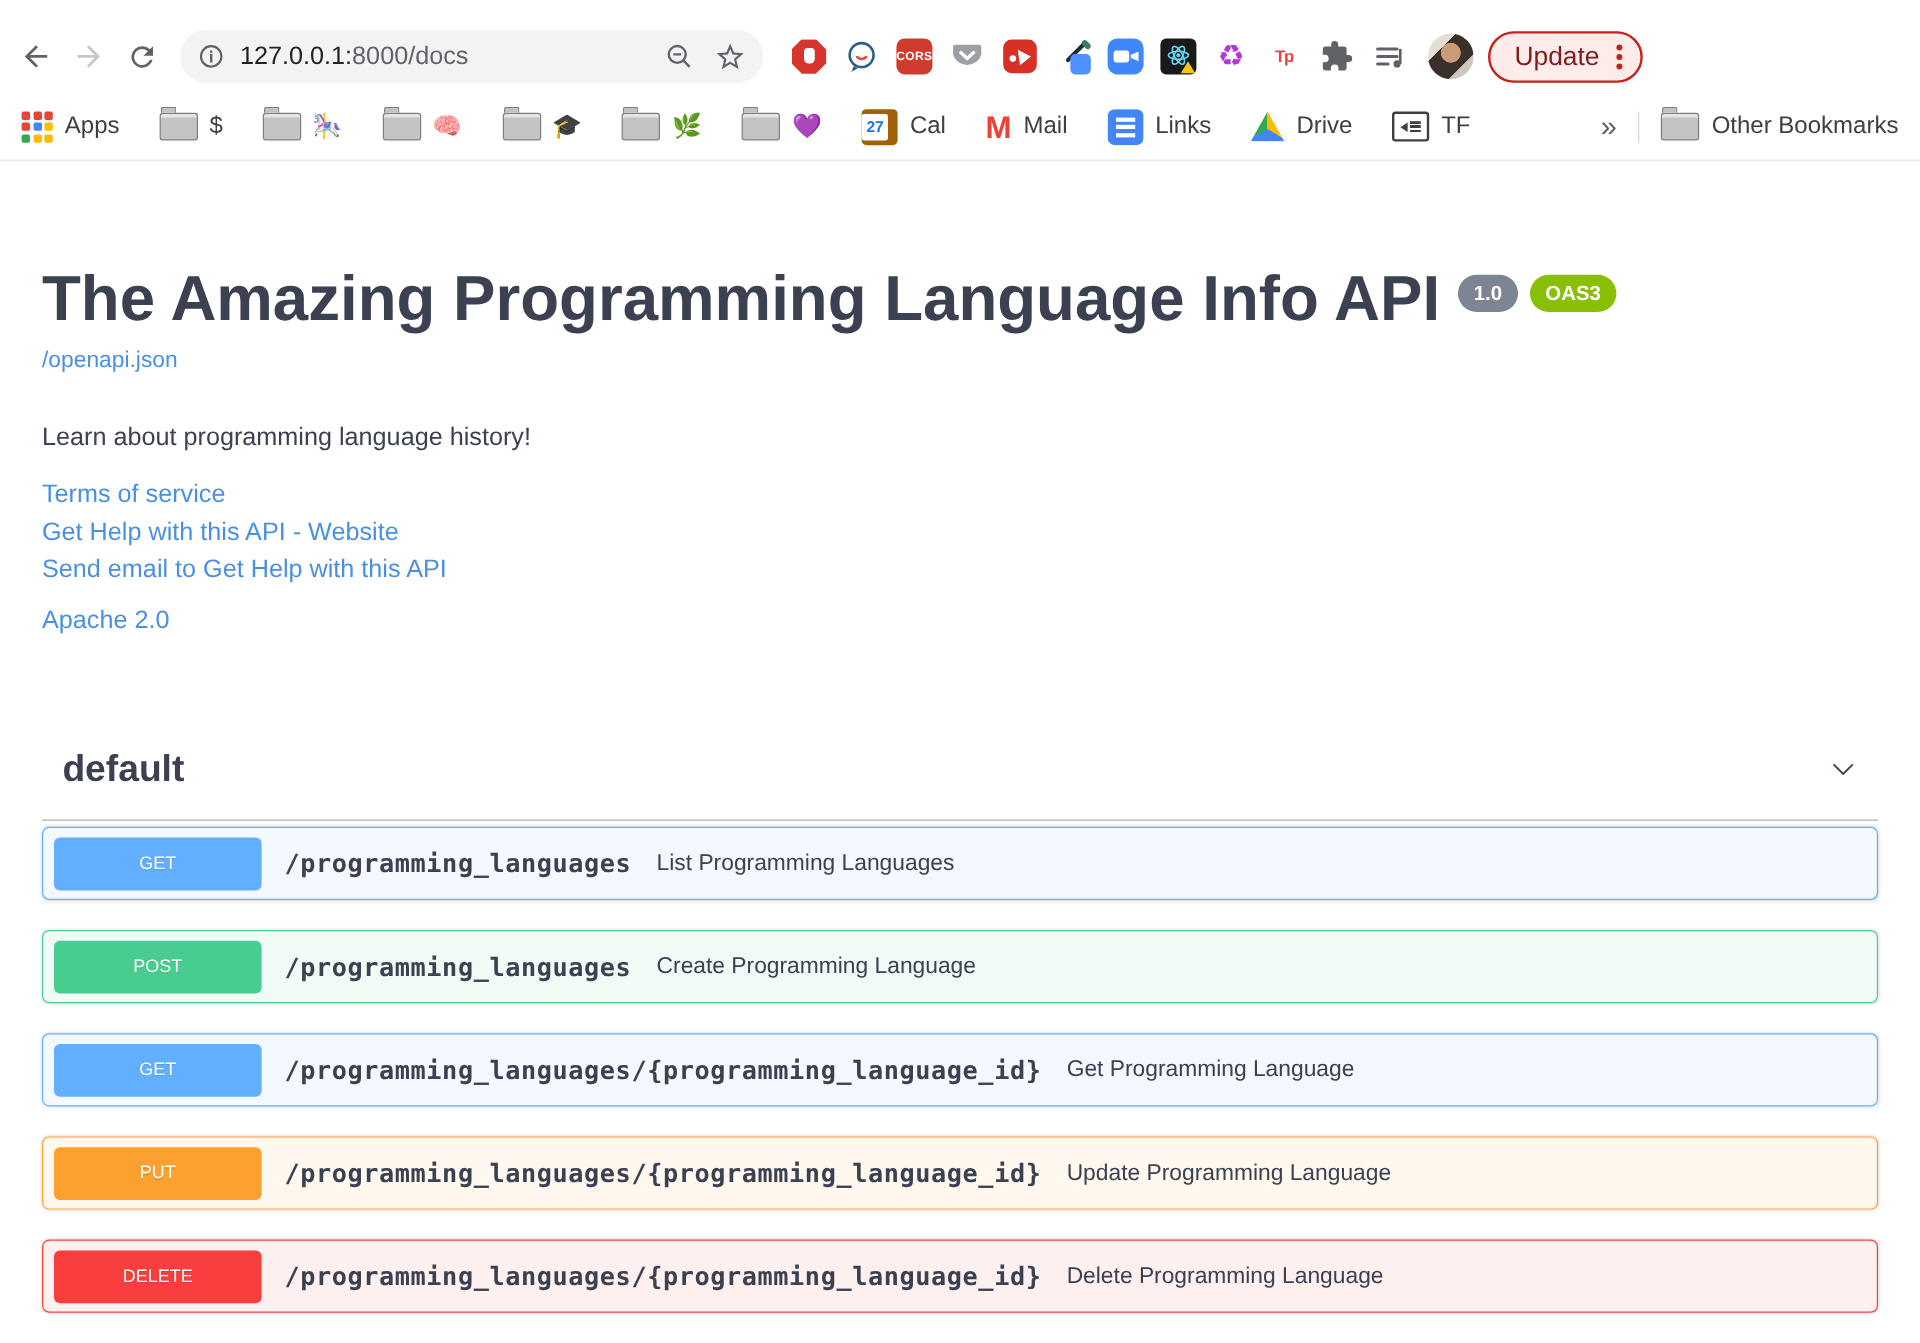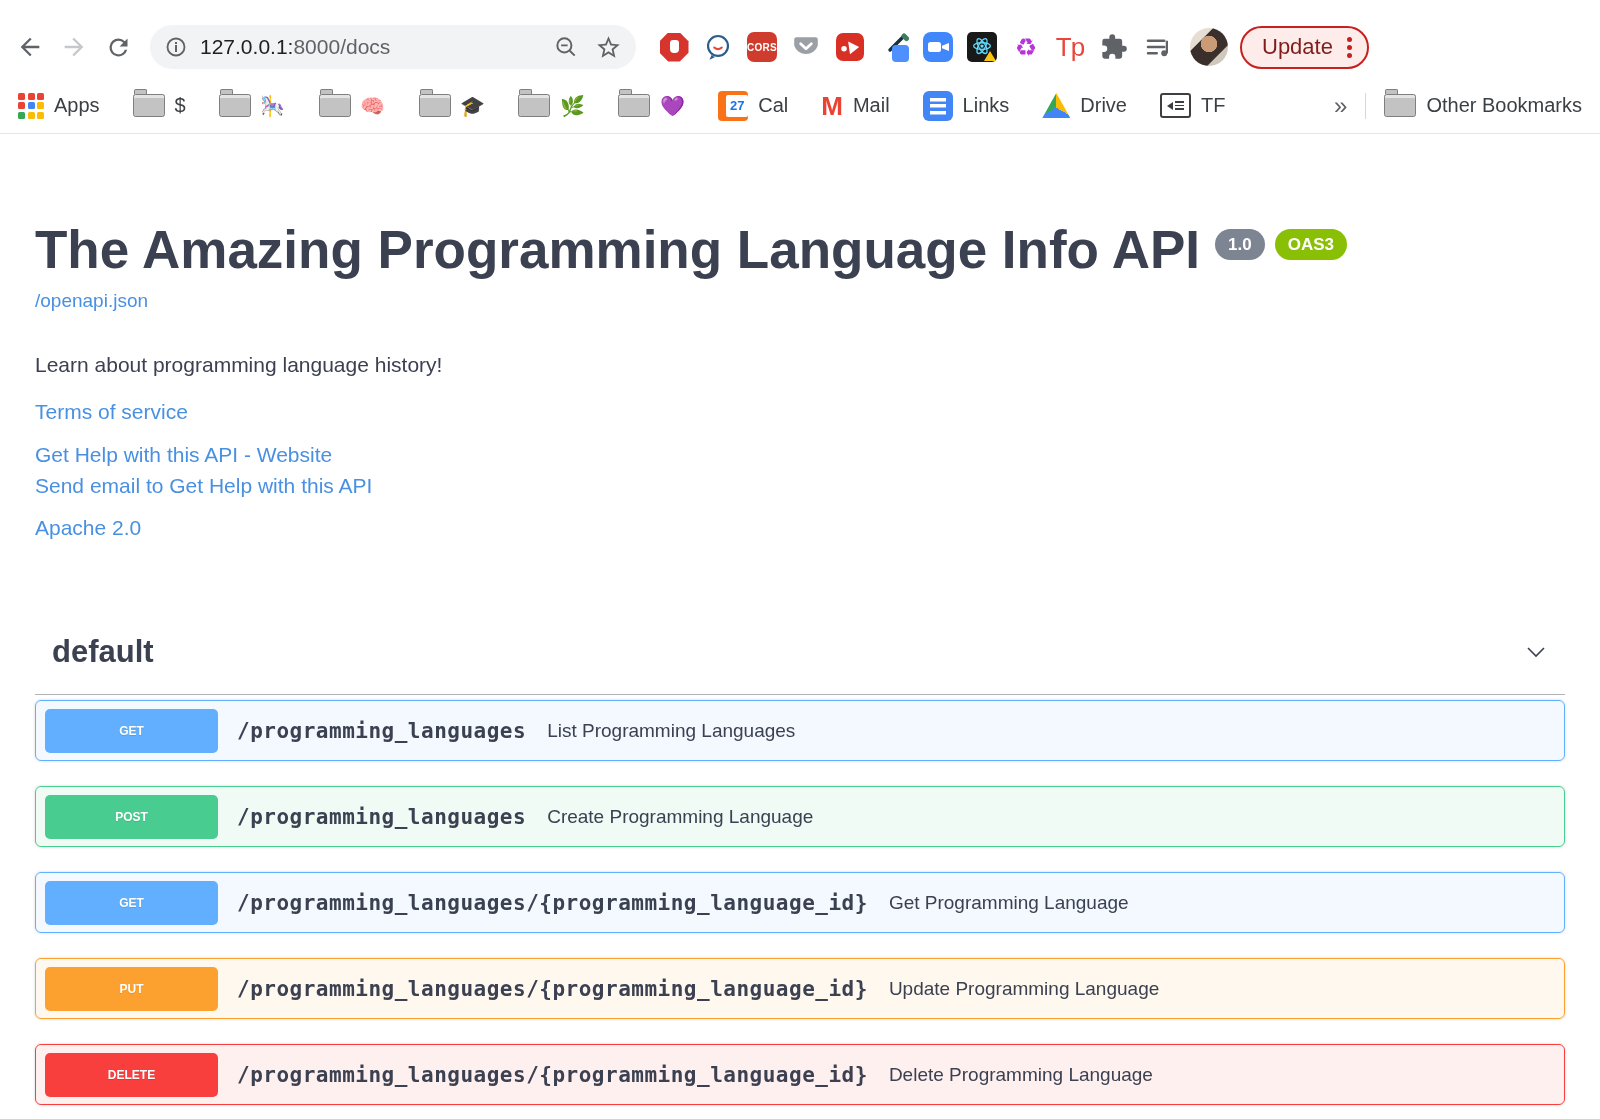"Tp" .ic-tp { font-size: 26px -> 14px; font-weight: 400 -> 700 }
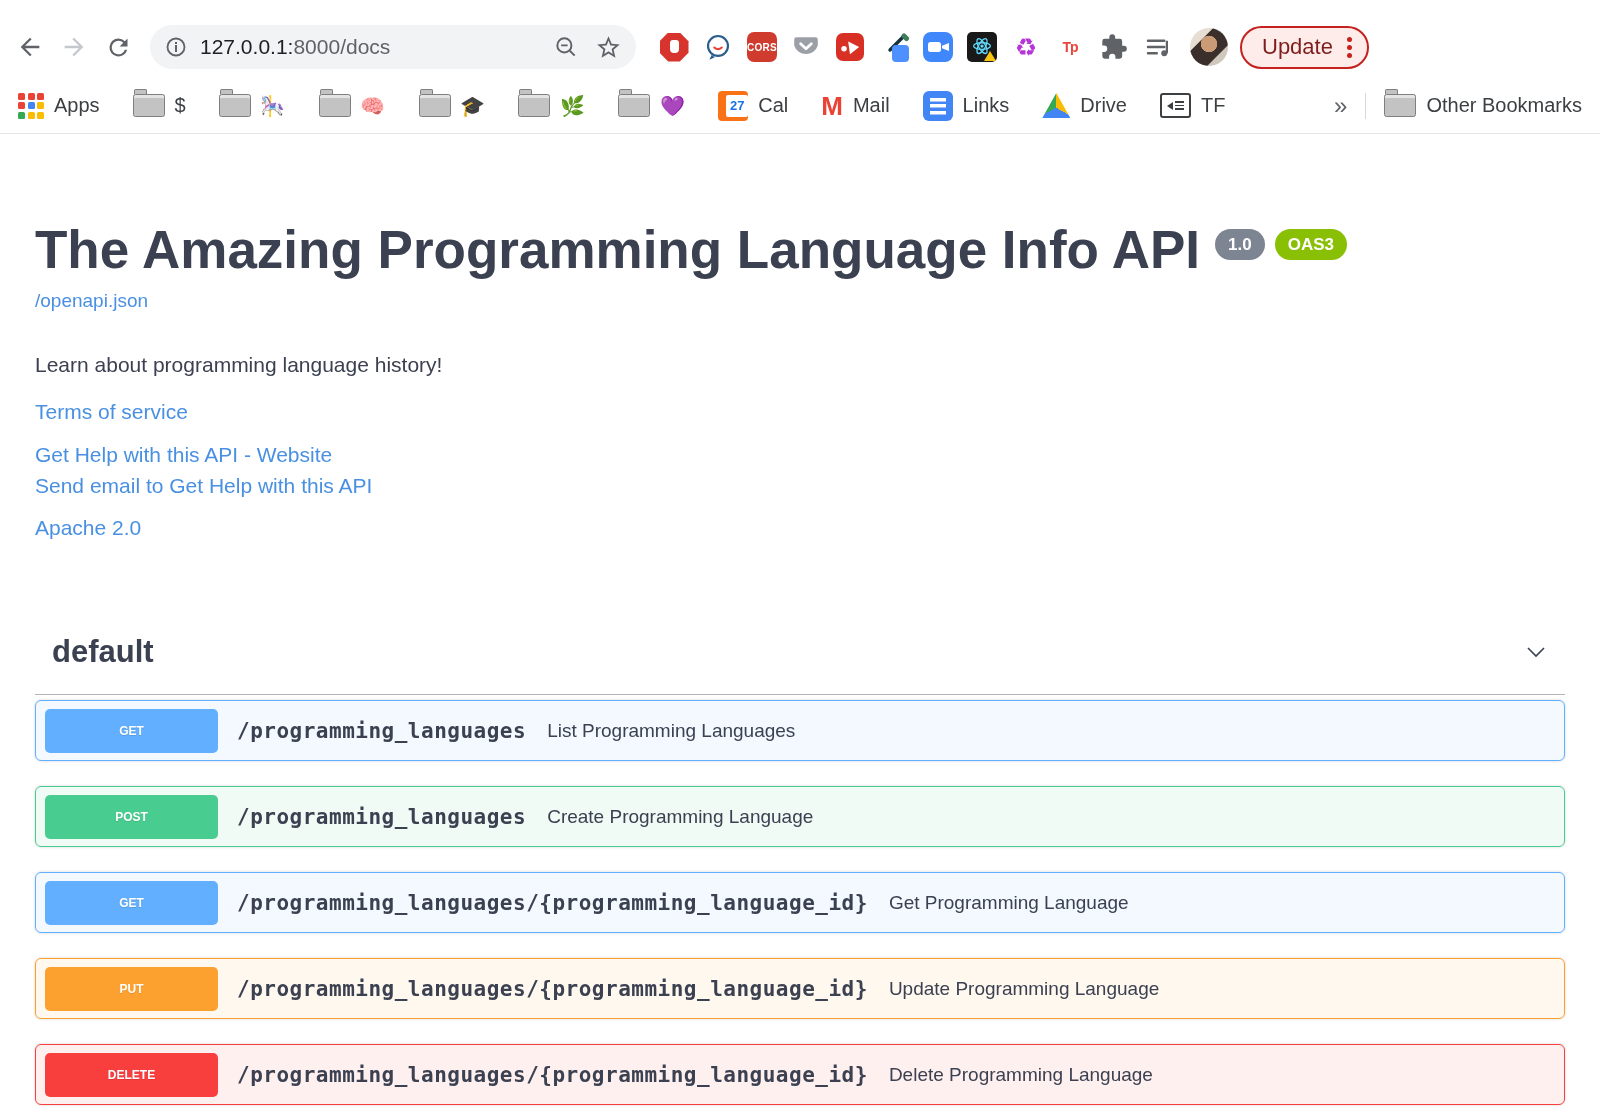"27" .ic-cal { background: #f97316 -> #a16207; justify-content: flex-end -> flex-start }
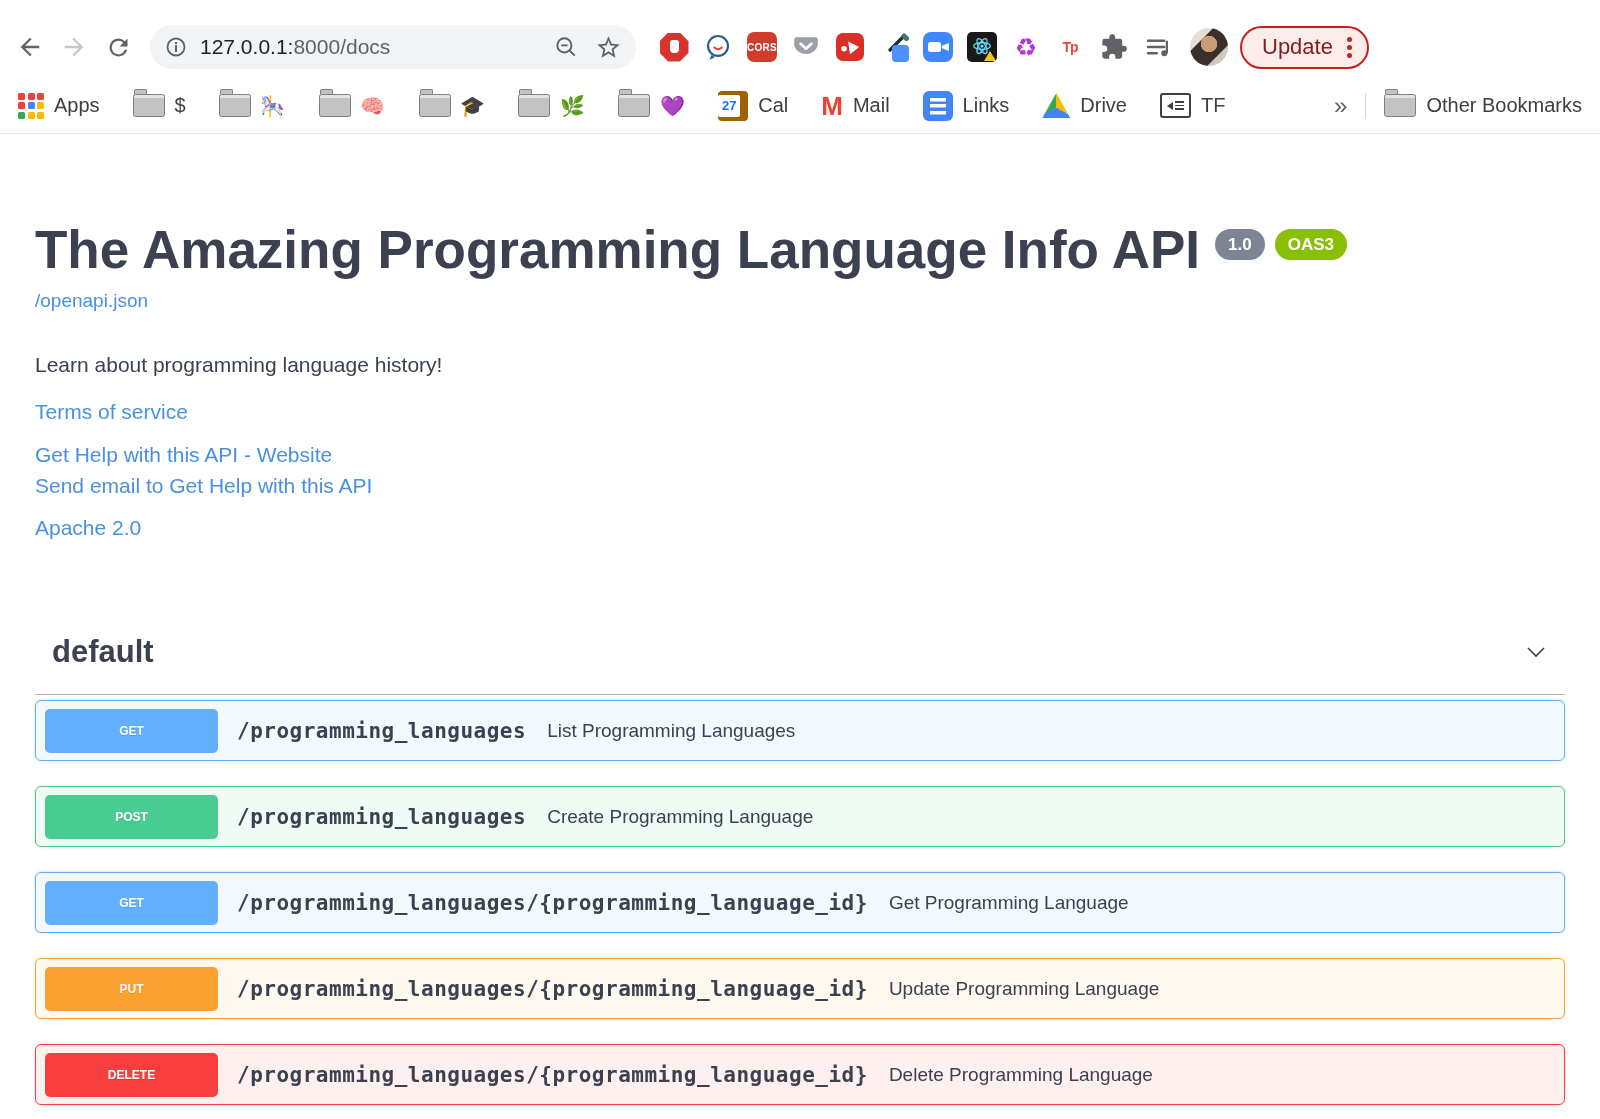"Get Help with this API" .lk-web { margin-top: 19px -> 8px }
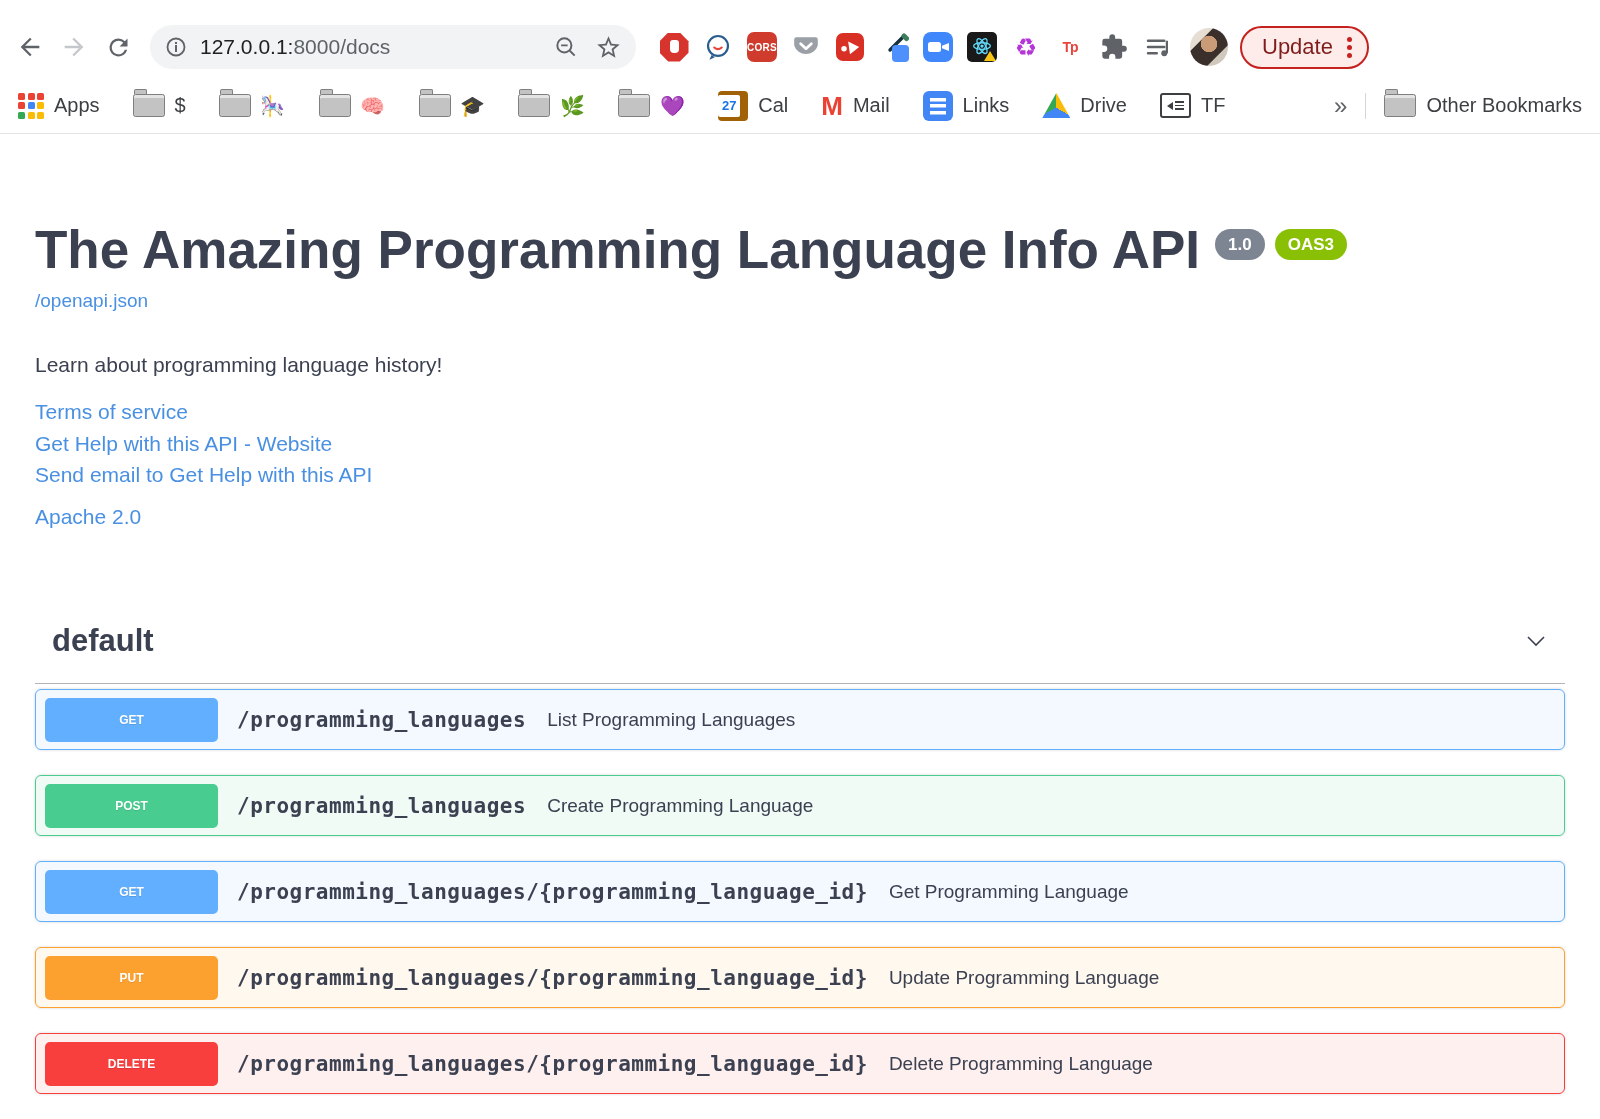"GET" .op-method { font-size: 12px -> 15px; font-weight: 700 -> 400 }
